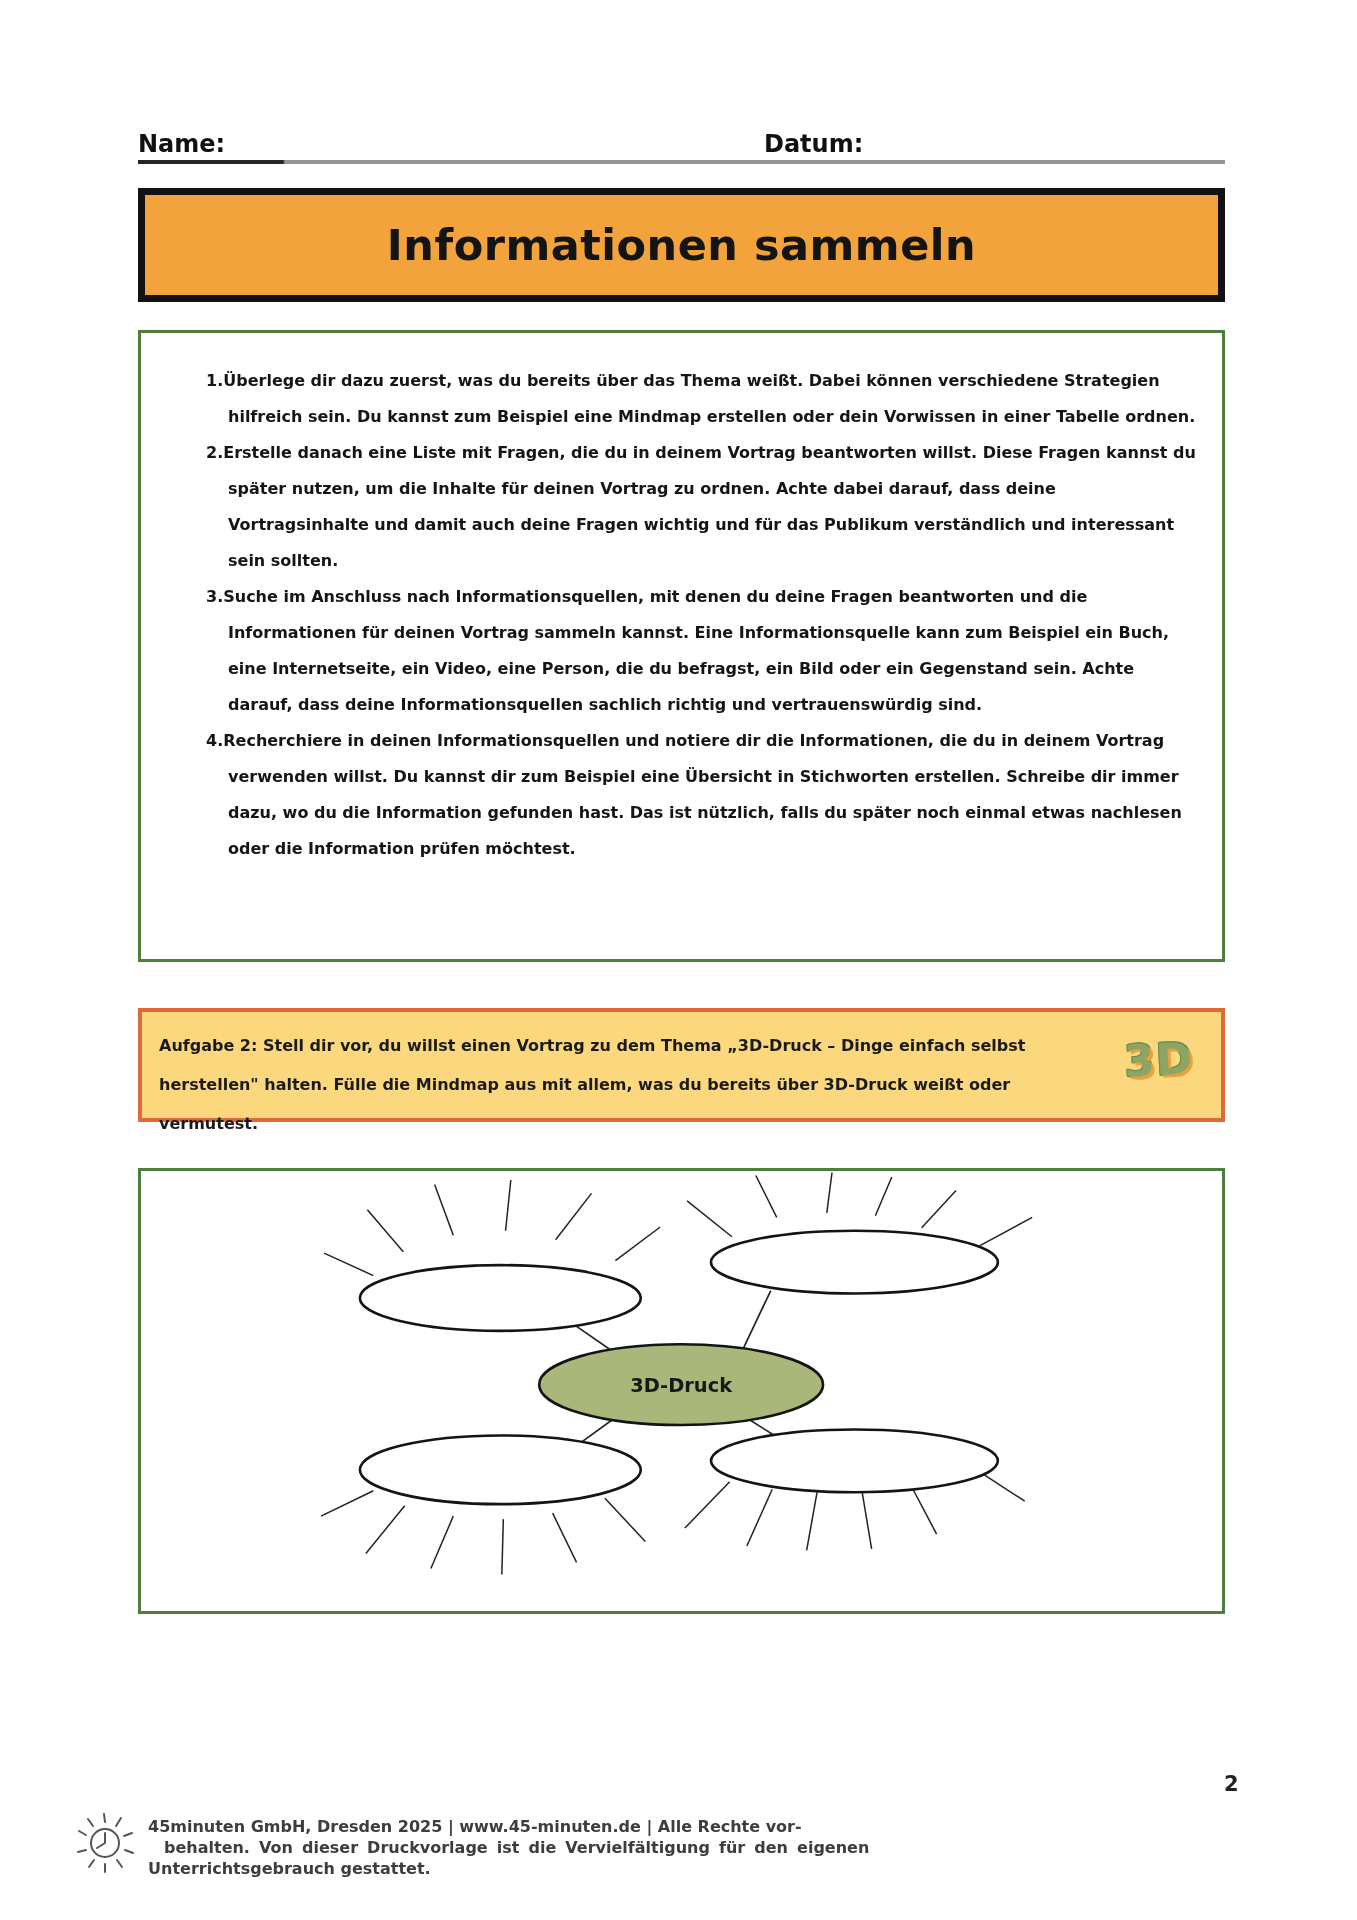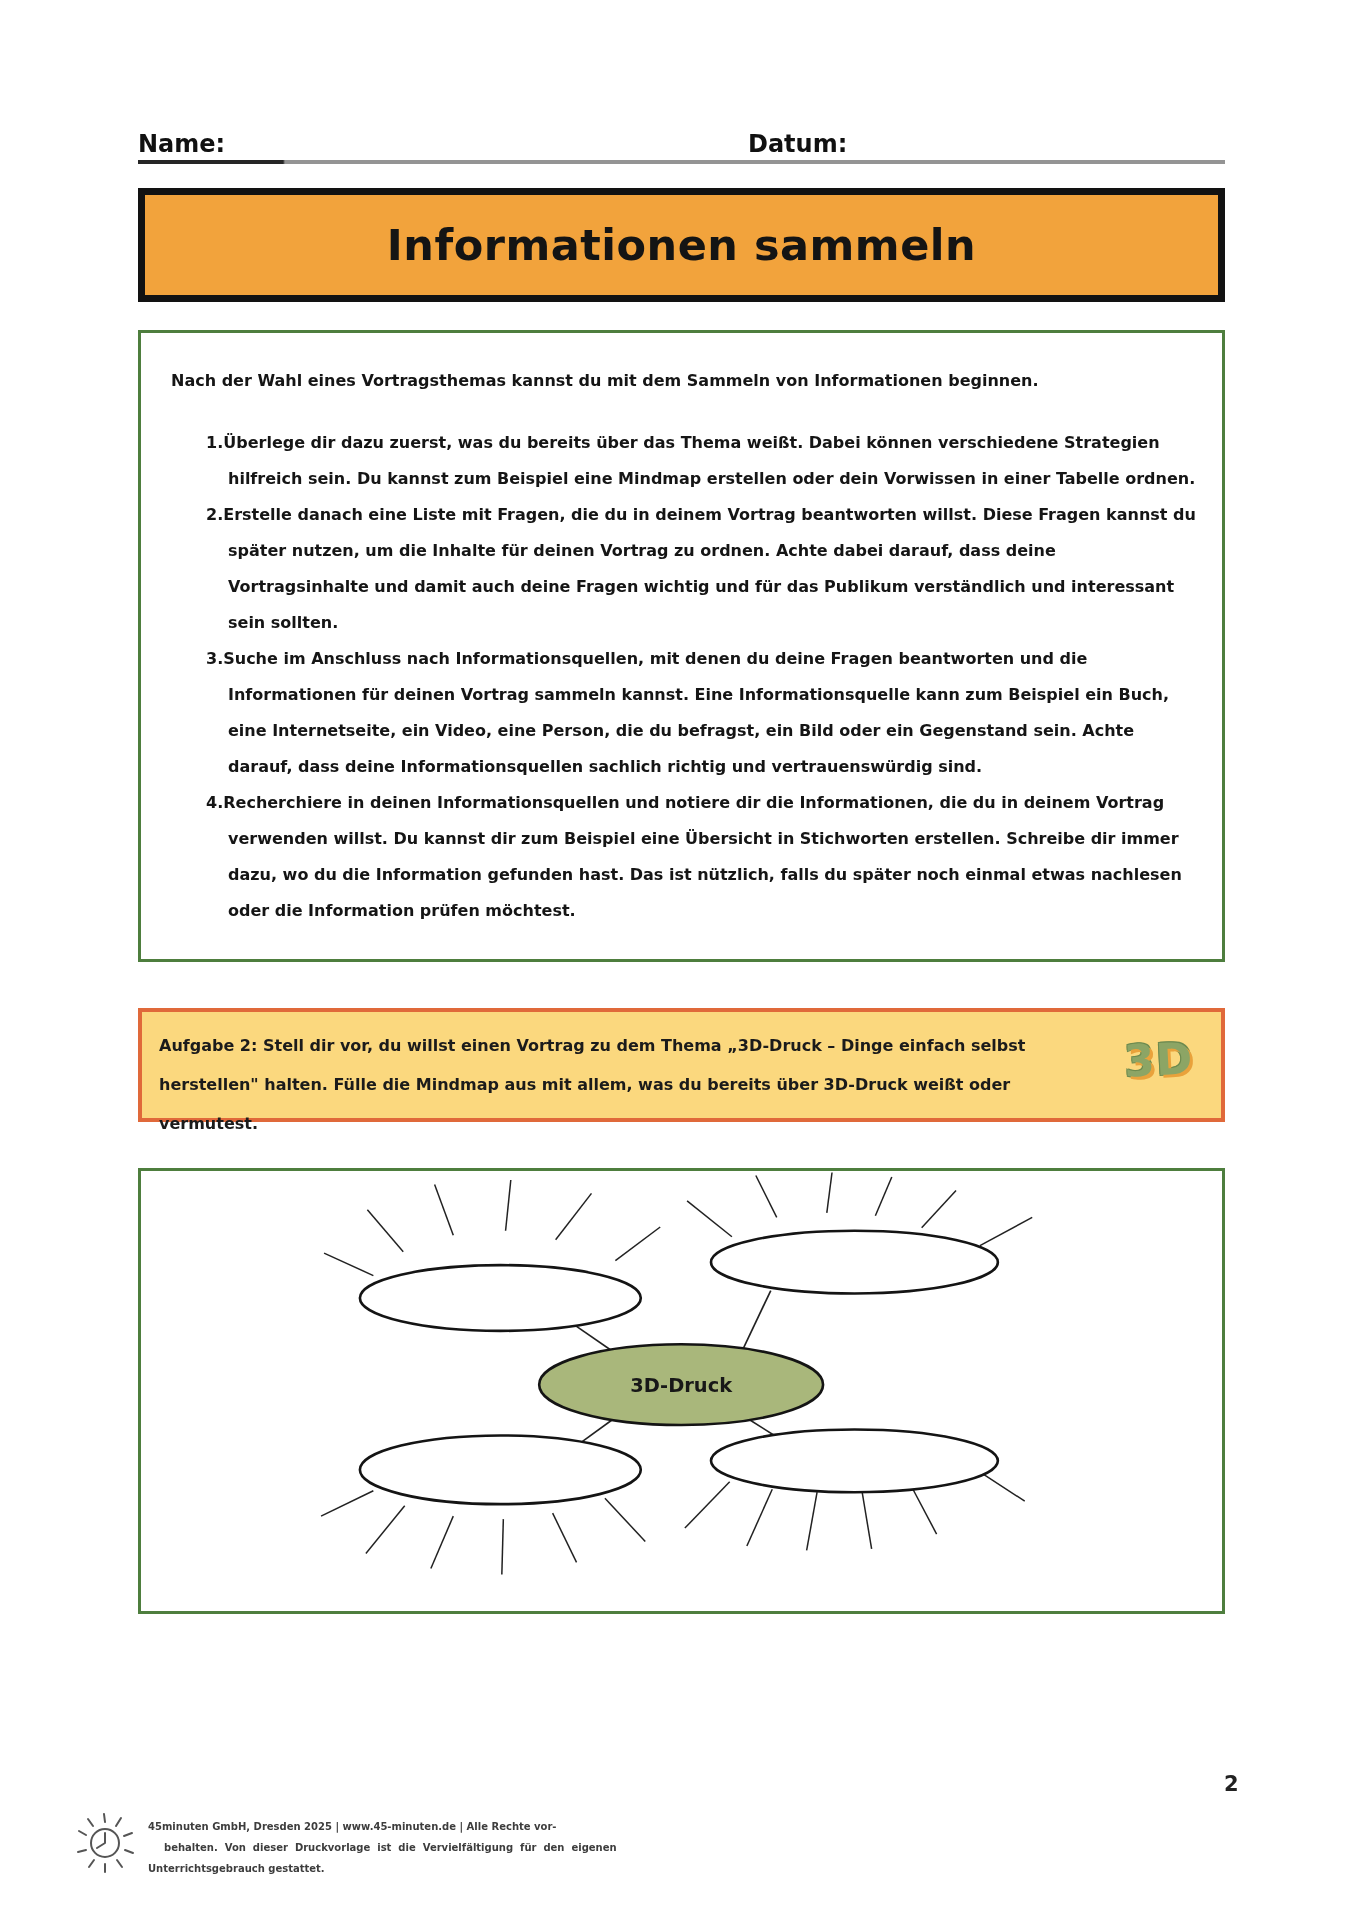"Datum:" .hdr-date { left: 748px -> 764px }
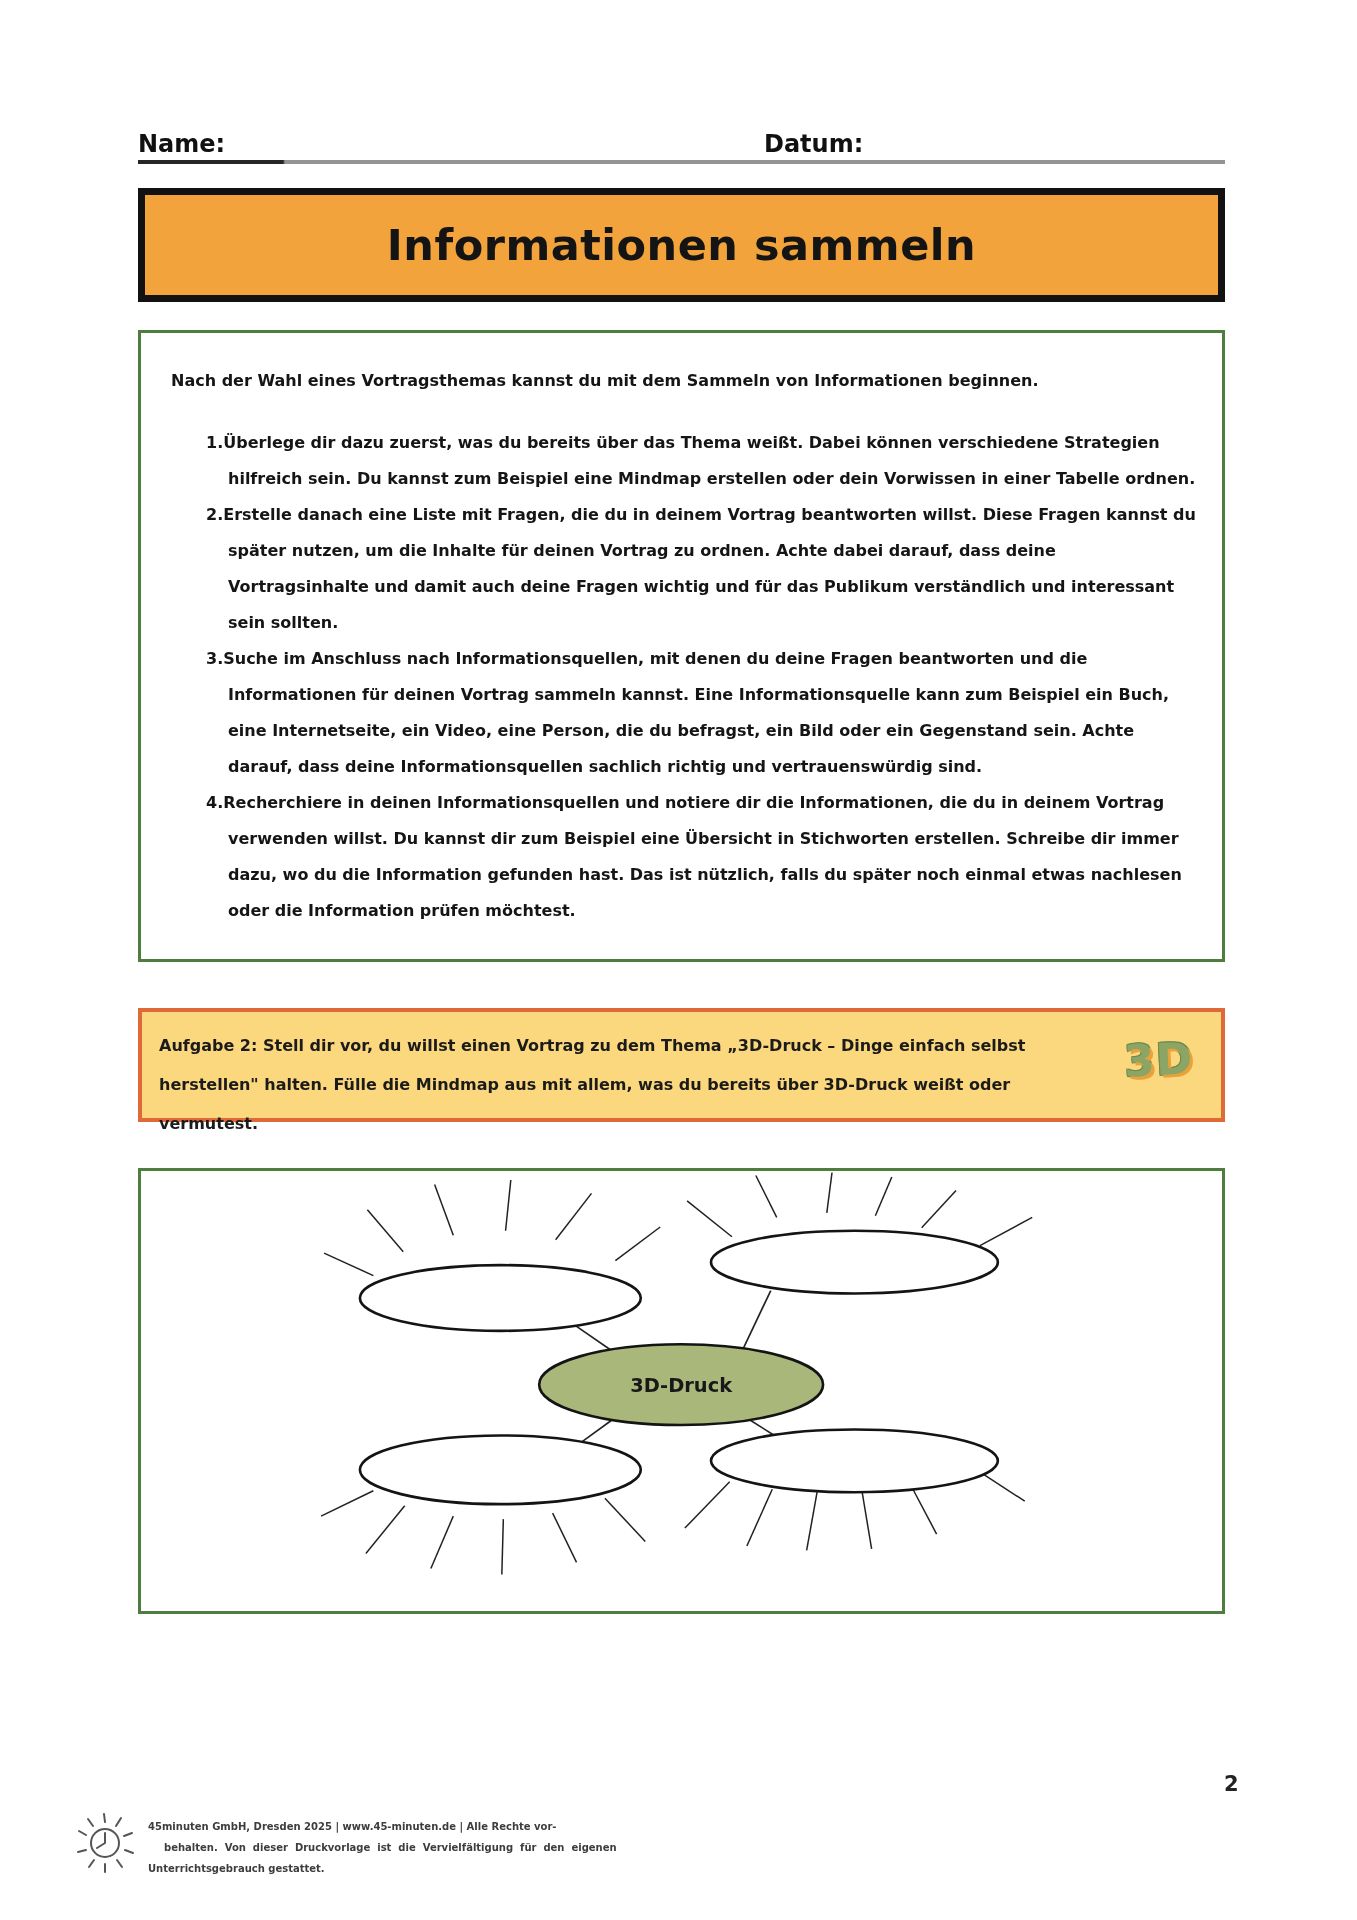"Nach der Wahl eines Vortragsthemas" p.intro { html: <p>Nach der Wahl eines Vortragsthemas kannst du mit dem Sammeln von Informationen beginnen.</p> -> none }
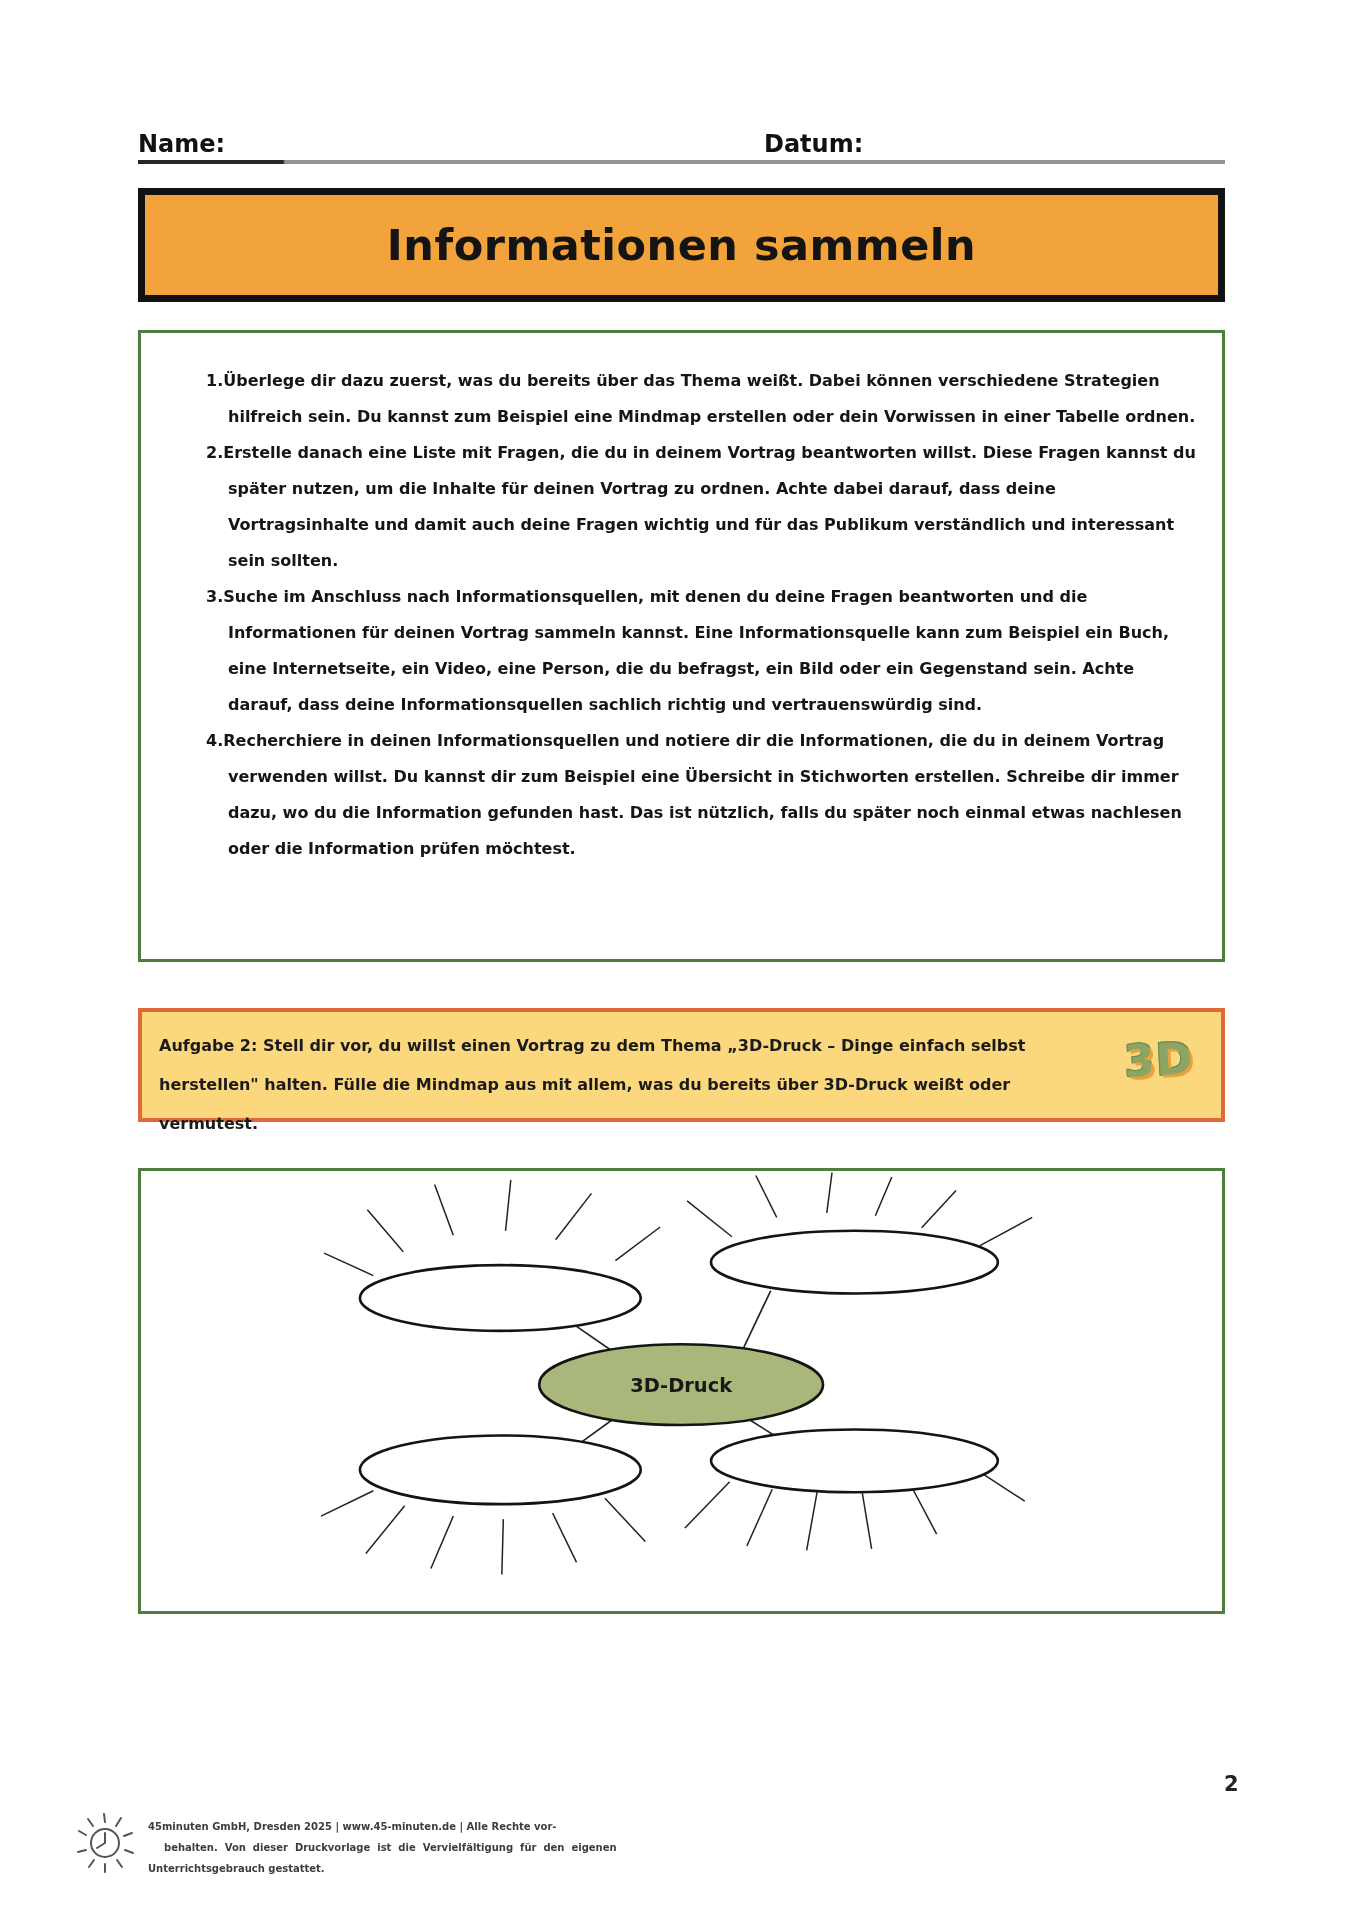"45minuten GmbH, Dresden 2025 |" .footer-text { font-size: 10px -> 16px }
